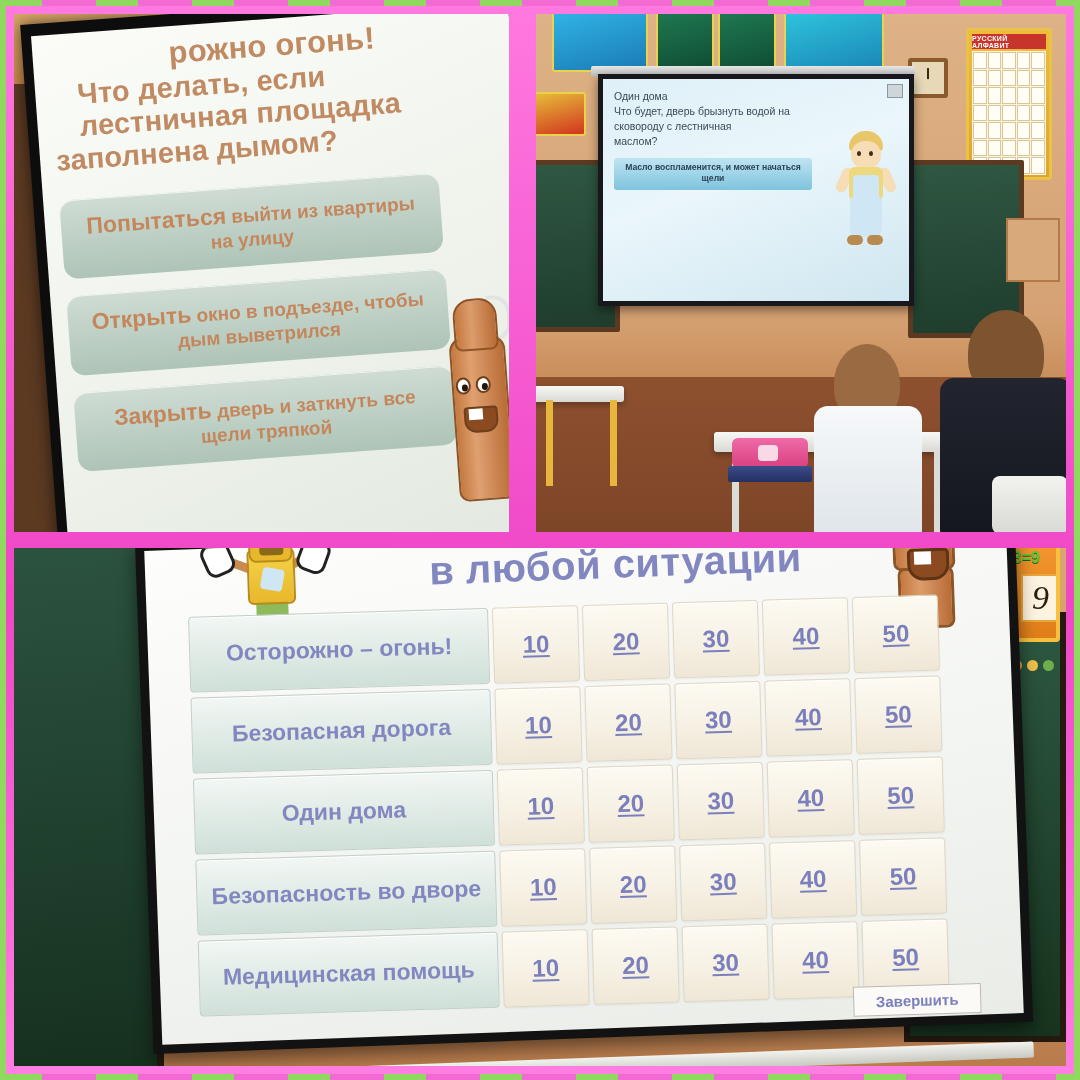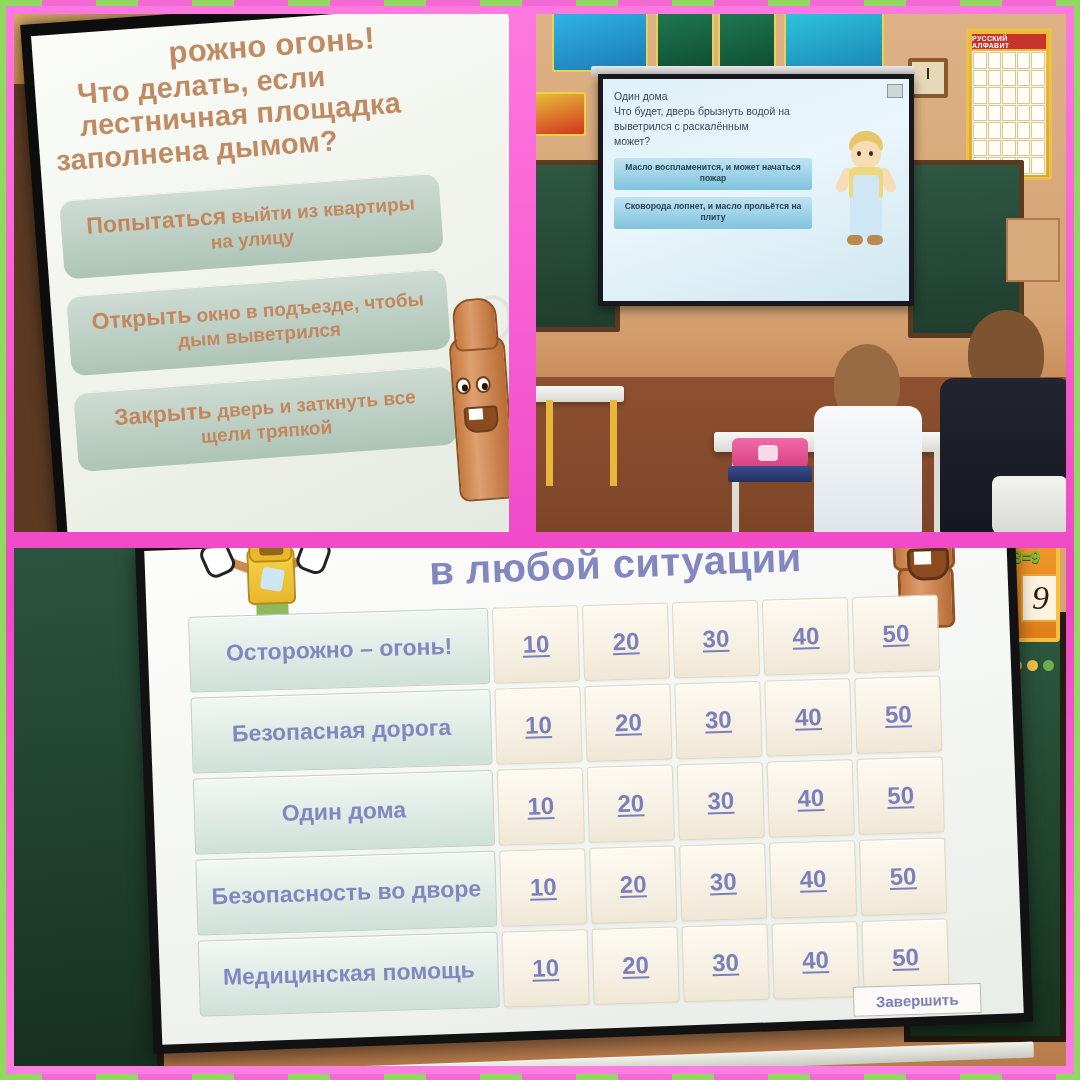"выветрился с раскалённым" div { text: выветрился с раскалённым -> сковороду с лестничная }
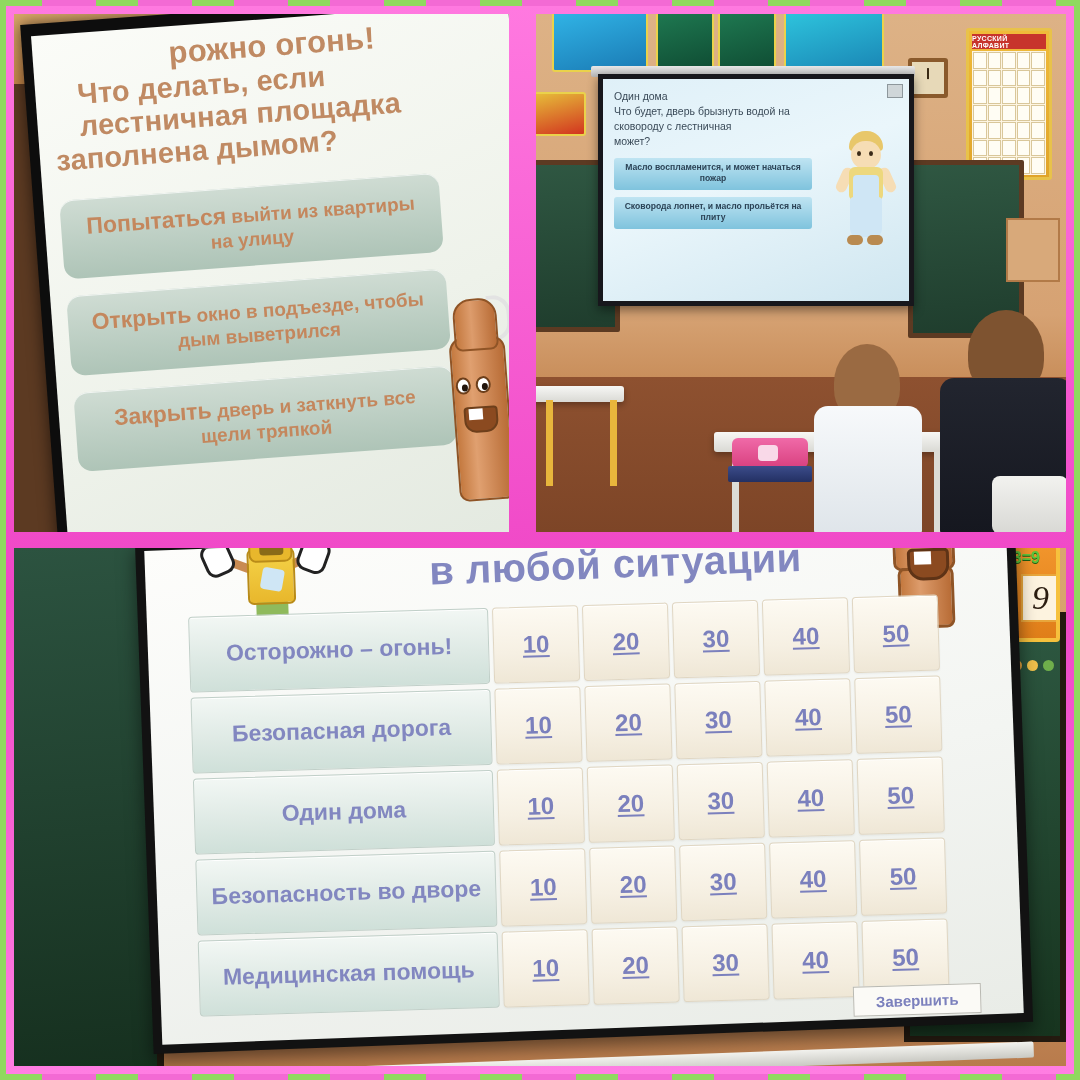"может?" div { text: может -> маслом }
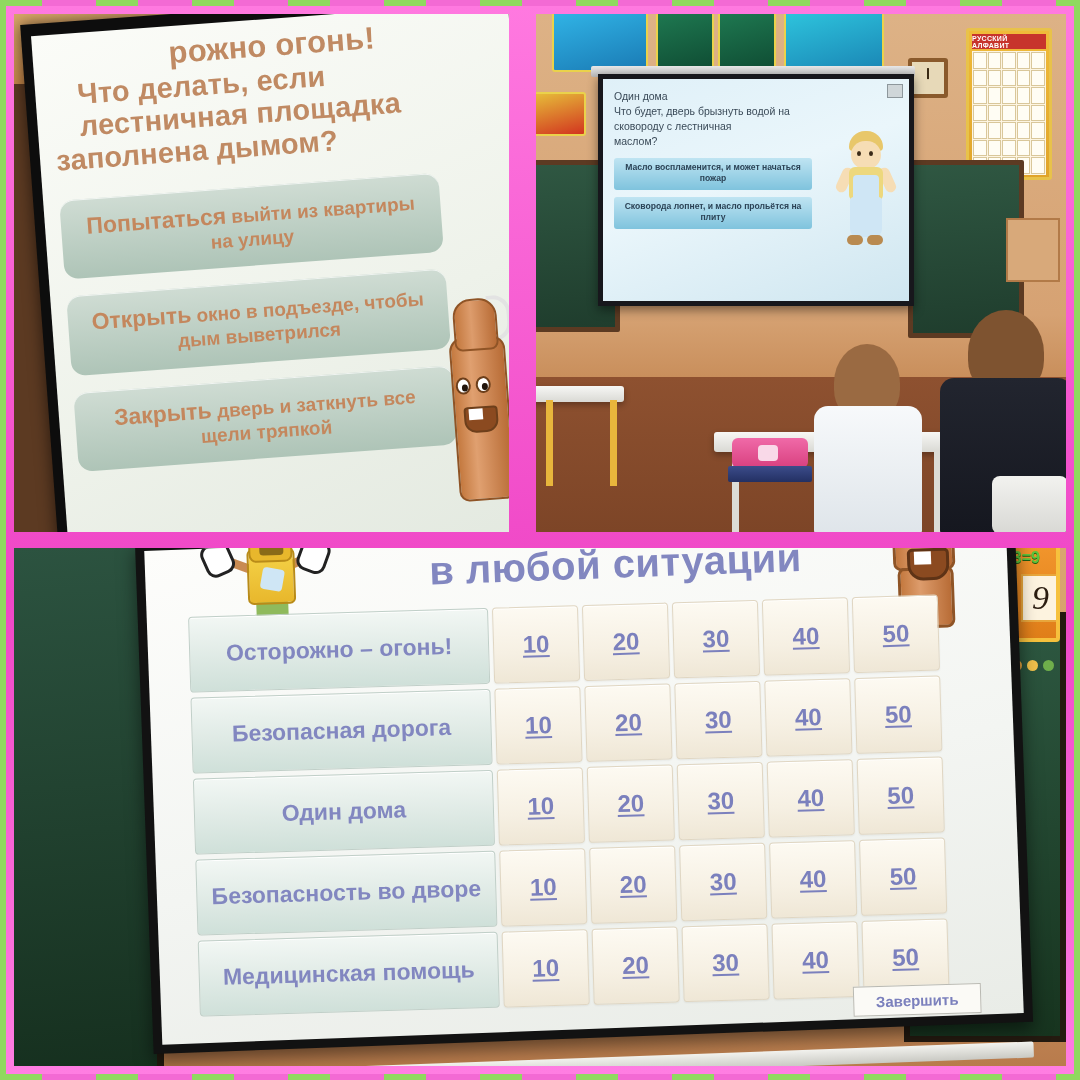"Масло воспламенится, и может начаться" div.proj-ans { text: пожар -> щели }
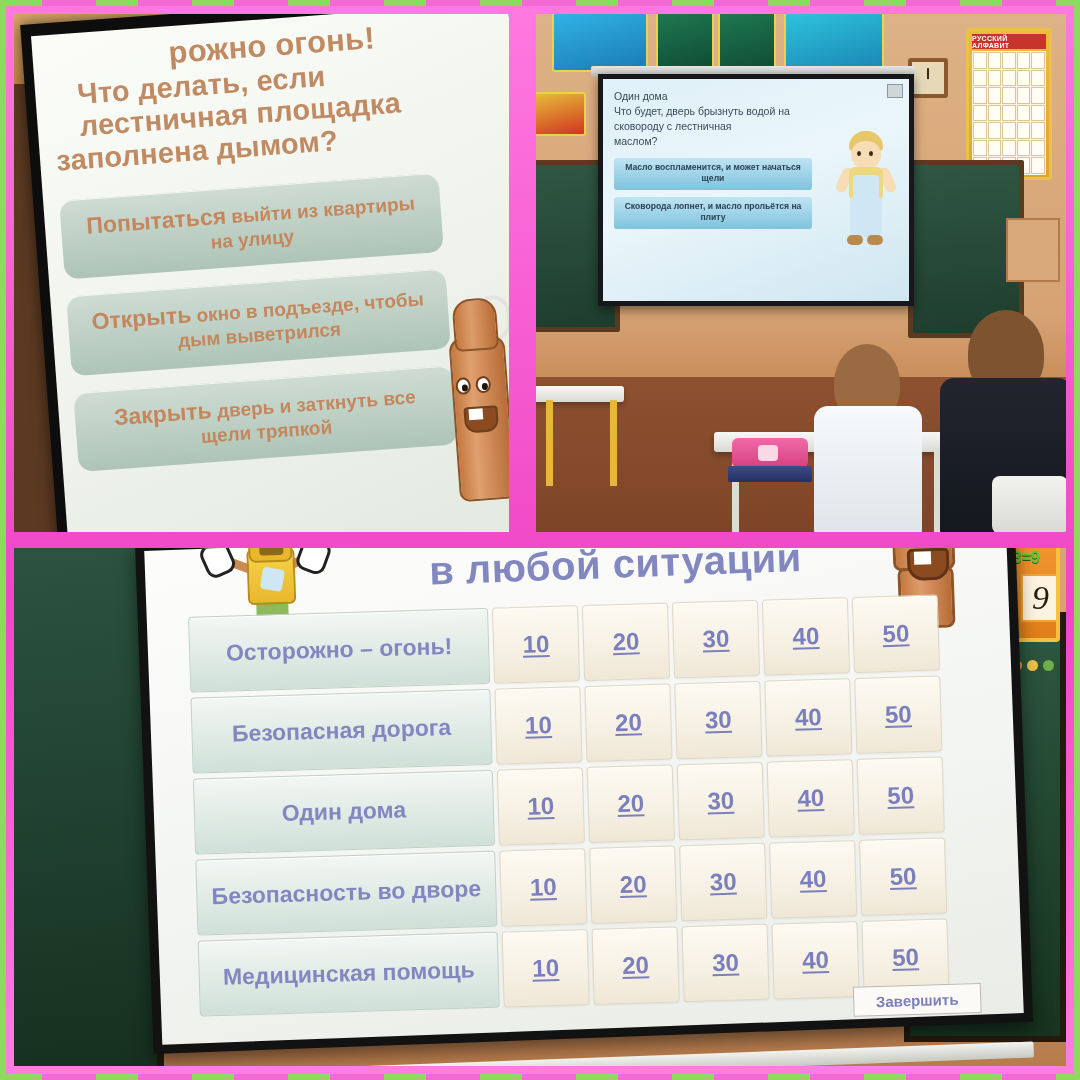"Сковорода лопнет, и масло прольётся" div.proj-ans { html: <div>Сковорода лопнет, и масло прольётся на плиту</div> -> none }
